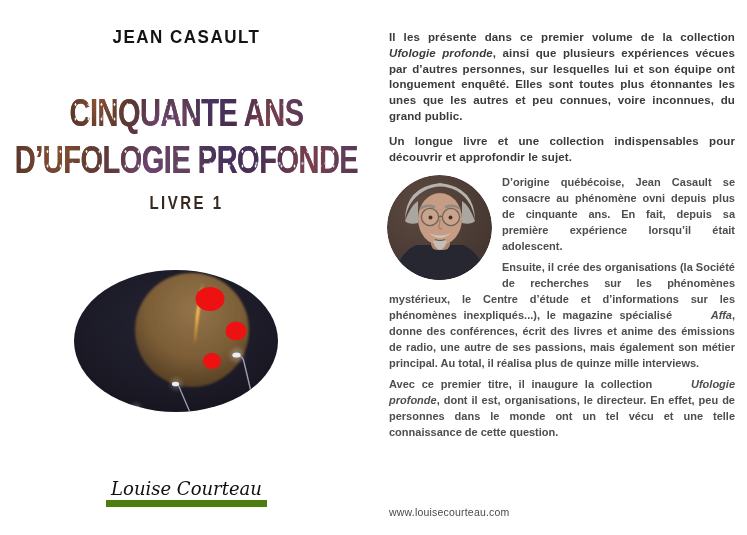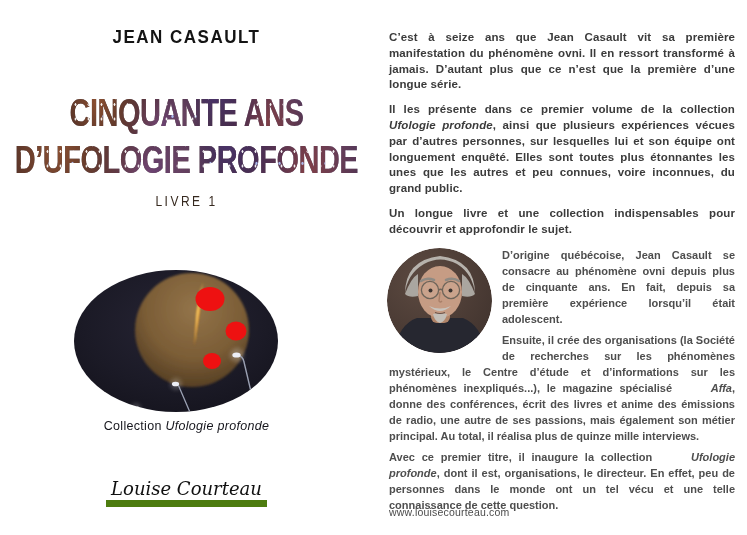"C’est à seize ans que" p { html: <p>C’est à seize ans que Jean Casault vit sa première manifestation du phénomène ovni. Il en ressort transformé à jamais. D’autant plus que ce n’est que la première d’une longue série.</p> -> none }
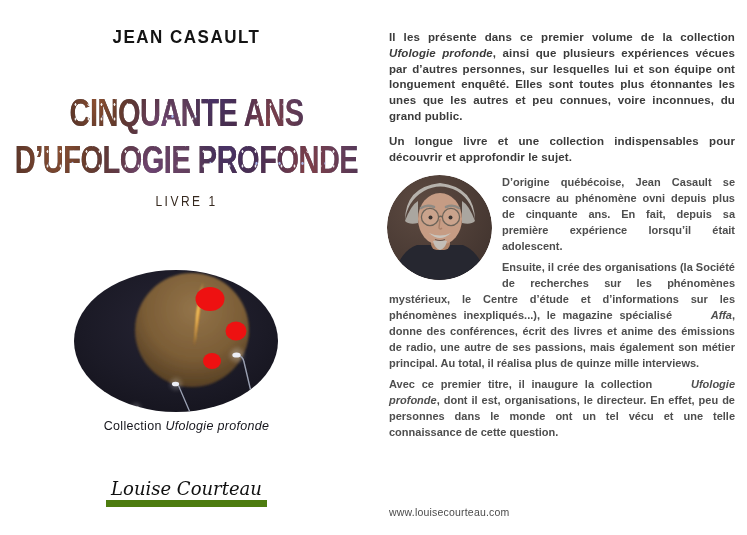"LIVRE 1" .subtitle { font-size: 12px -> 15px; font-weight: 400 -> 700 }
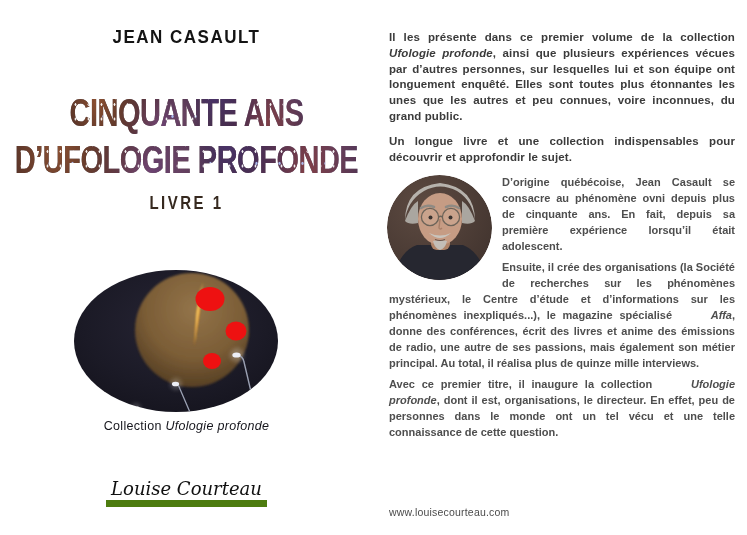"Collection Ufologie profonde" div.caption { html: <div> <span>Collection </span><em>Ufologie profonde</em> </div> -> none }
